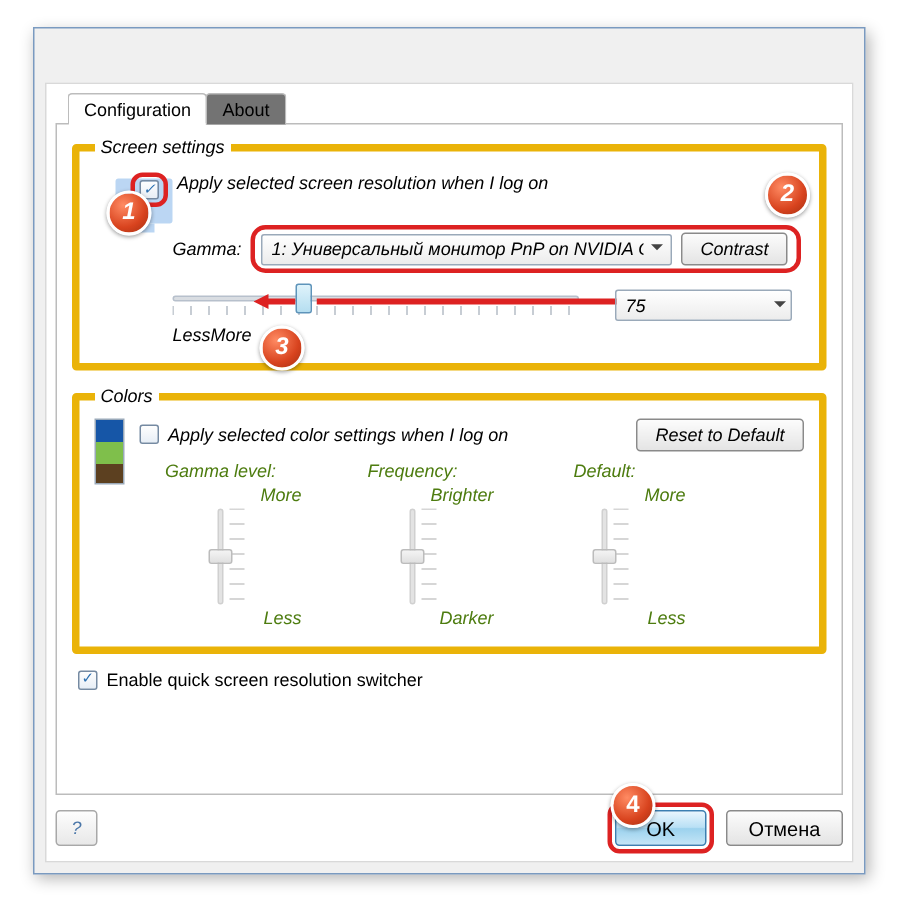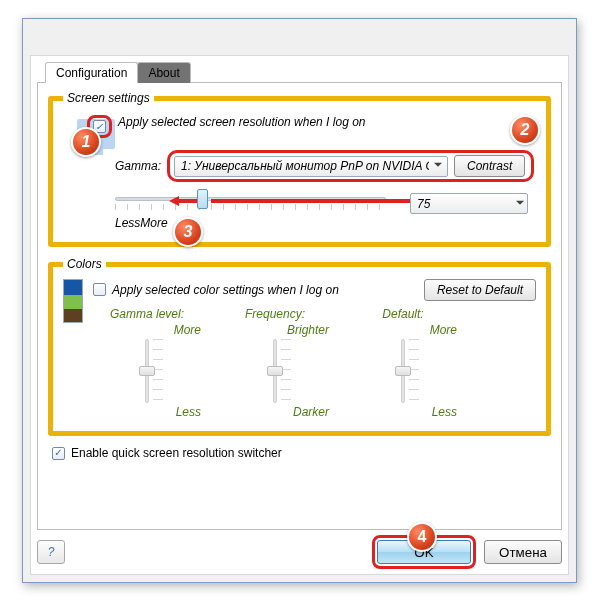"OK" button.ok { width: 94px -> 61px }
